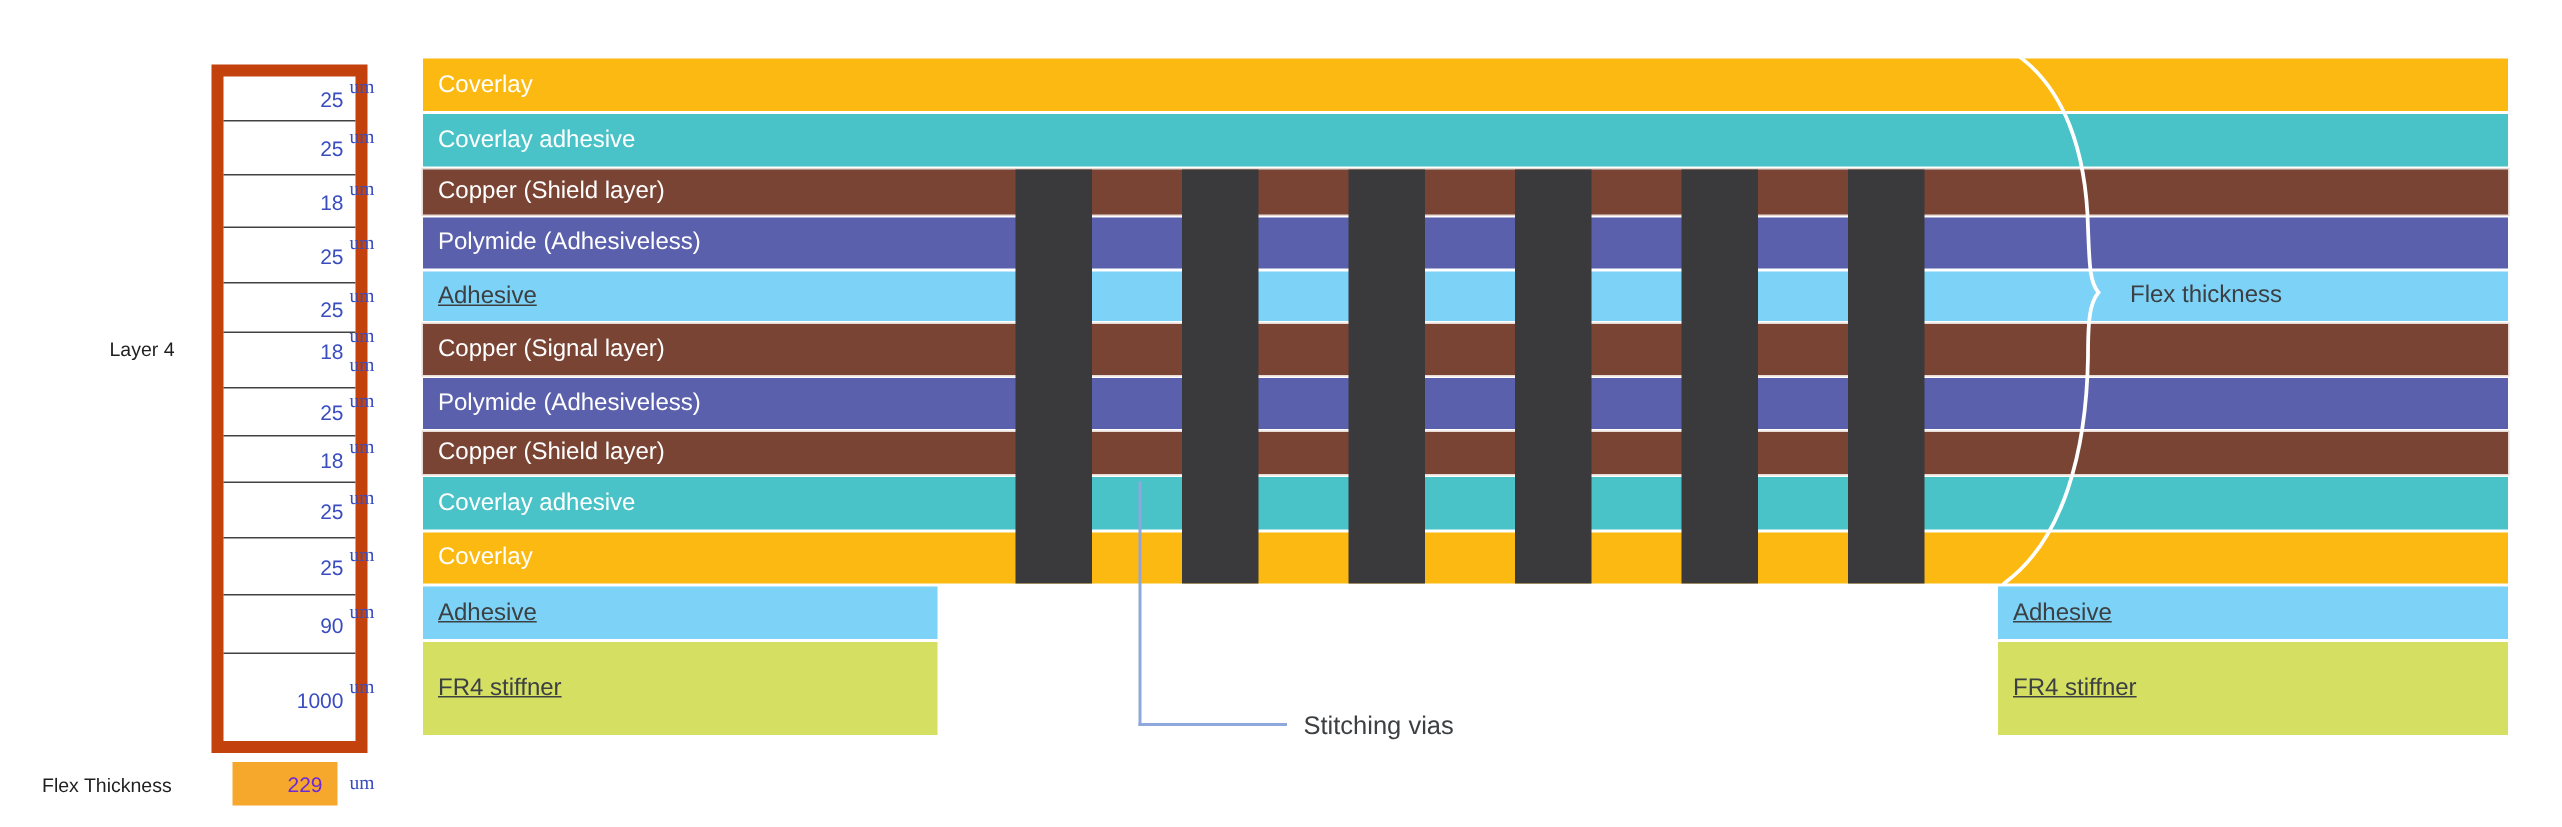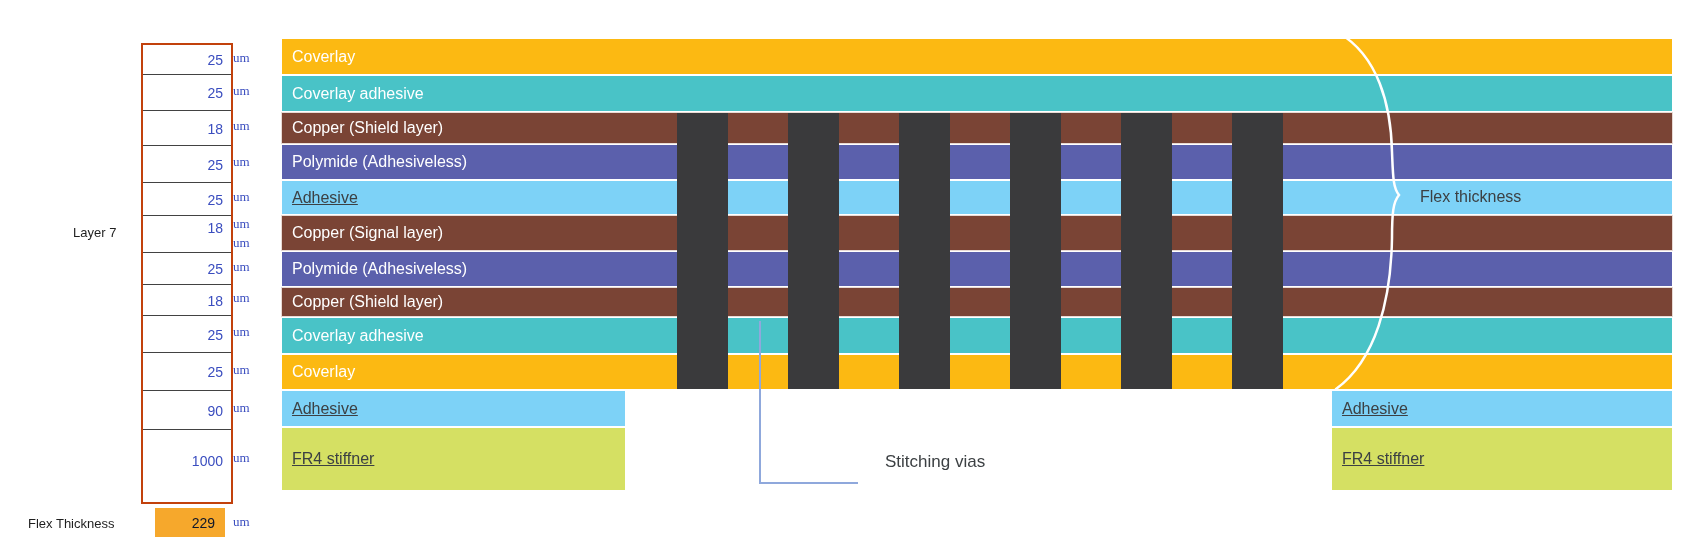"25" #thickness-table { border: 2px solid #c2410c -> 8px solid #c2410c }
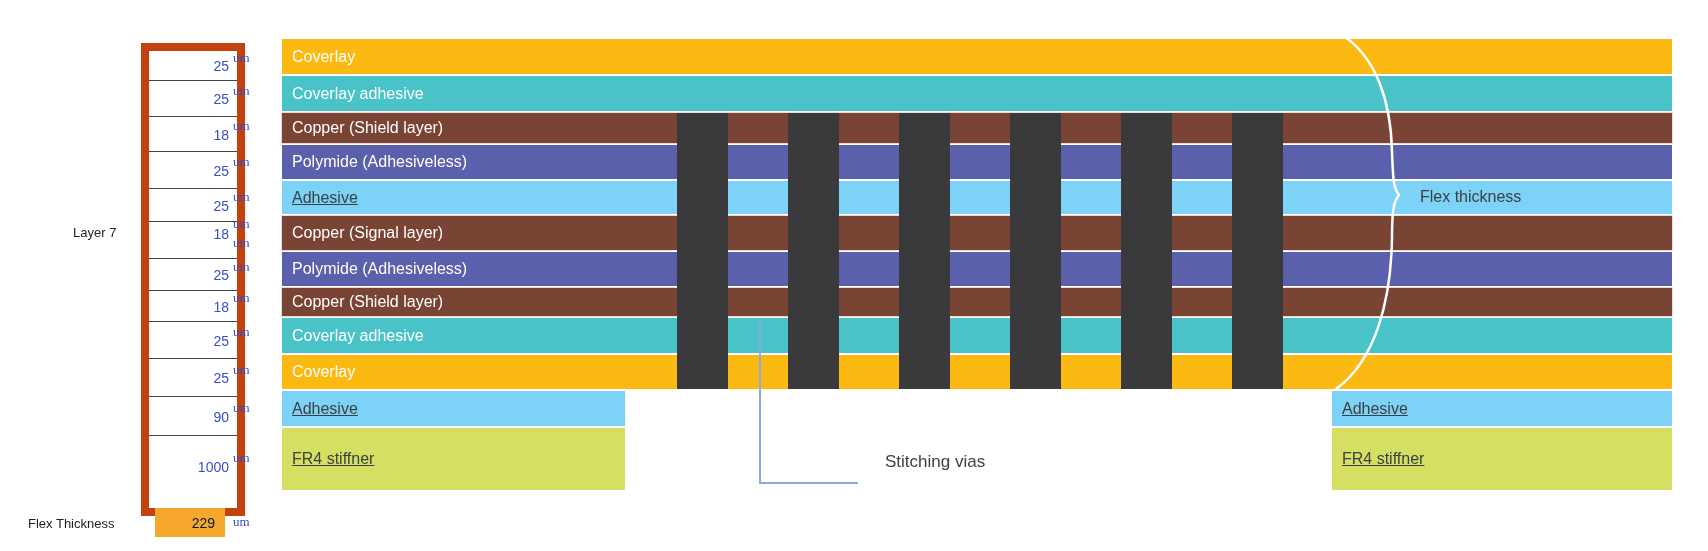"Layer 7" div { text: 7 -> 4 }
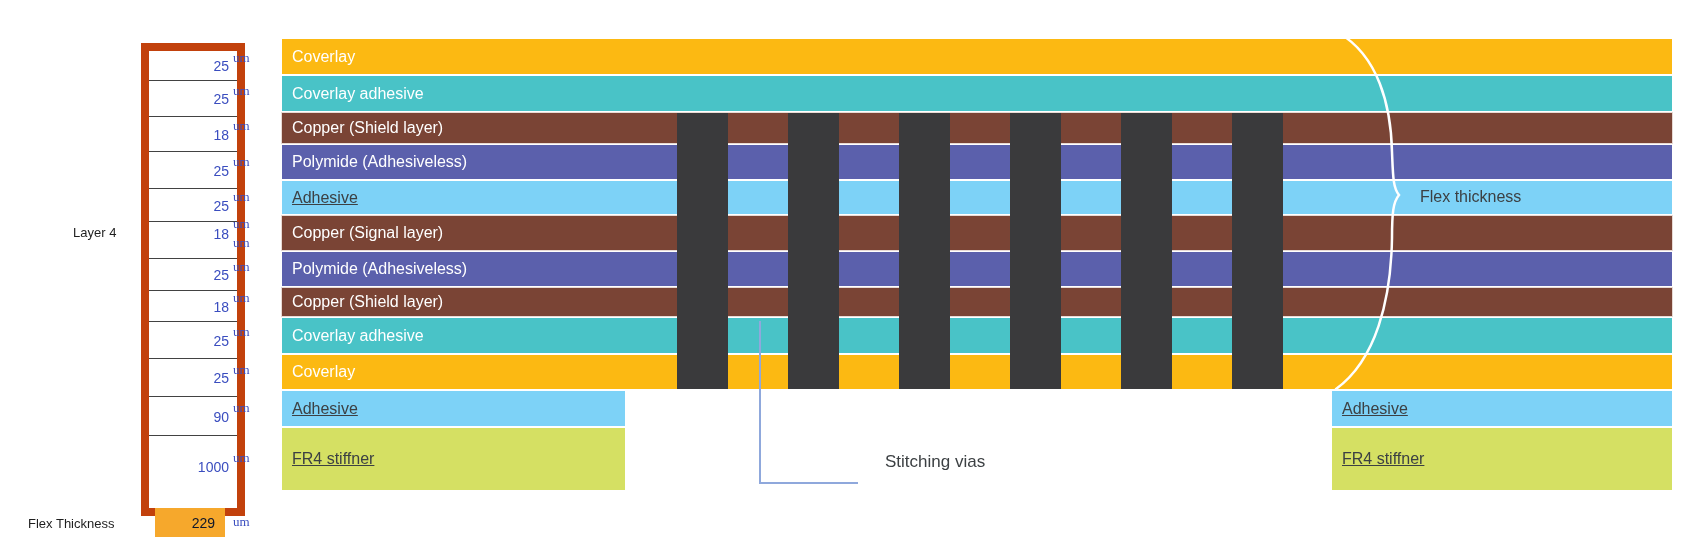"1000" div.t-row { height: 73px -> 59px }
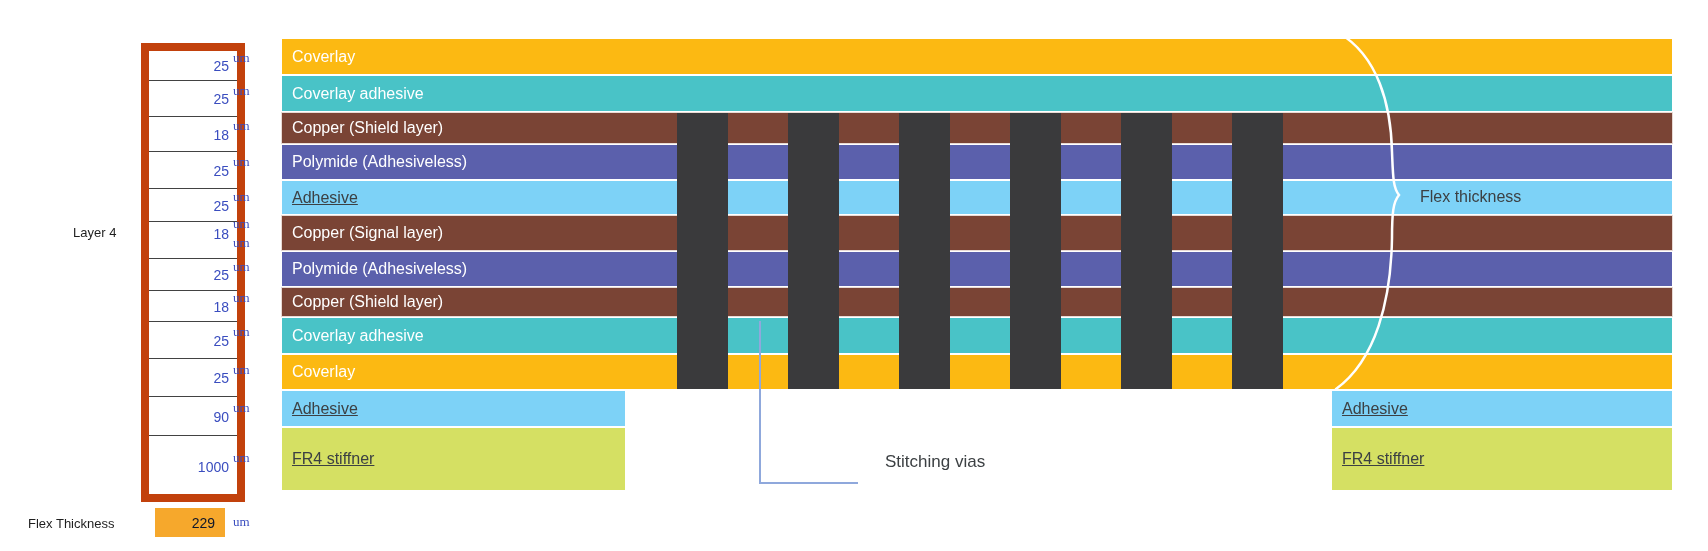"Stitching vias" div { margin-left: 16px -> none; top: 452px -> 474px }
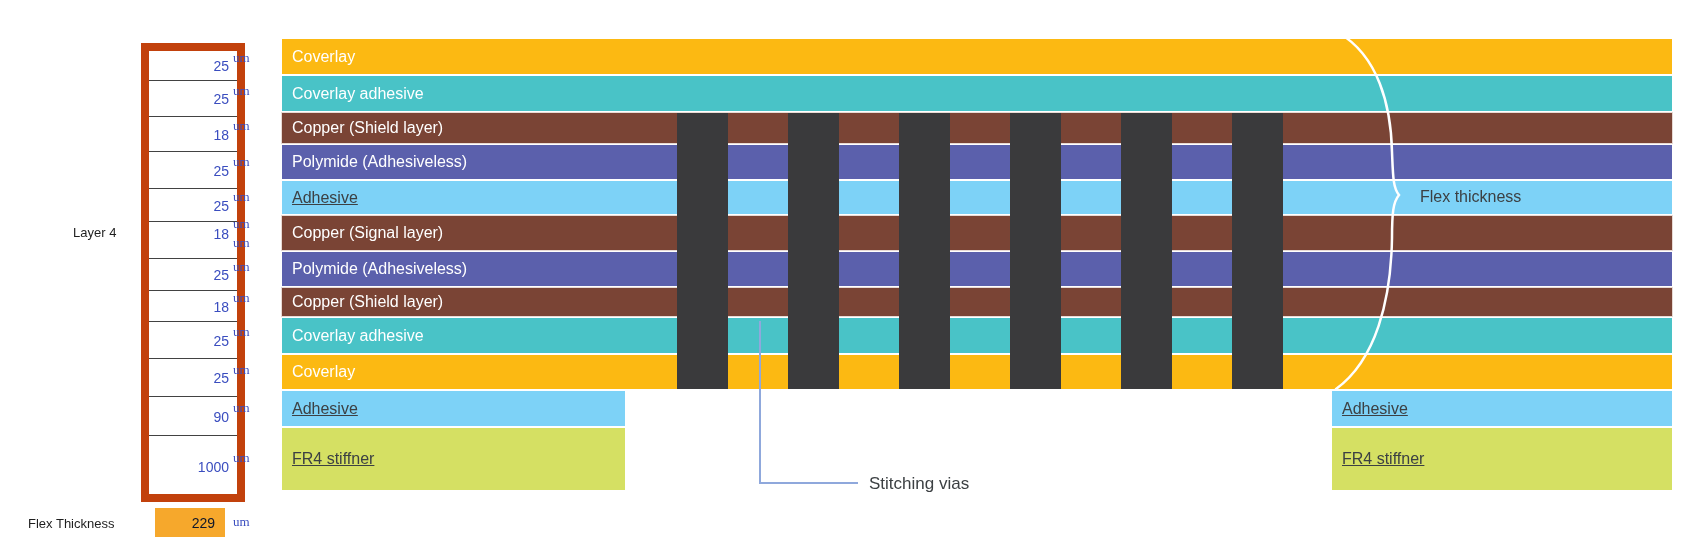"229" #footer-value { color: #0f172a -> #6d28d9 }
